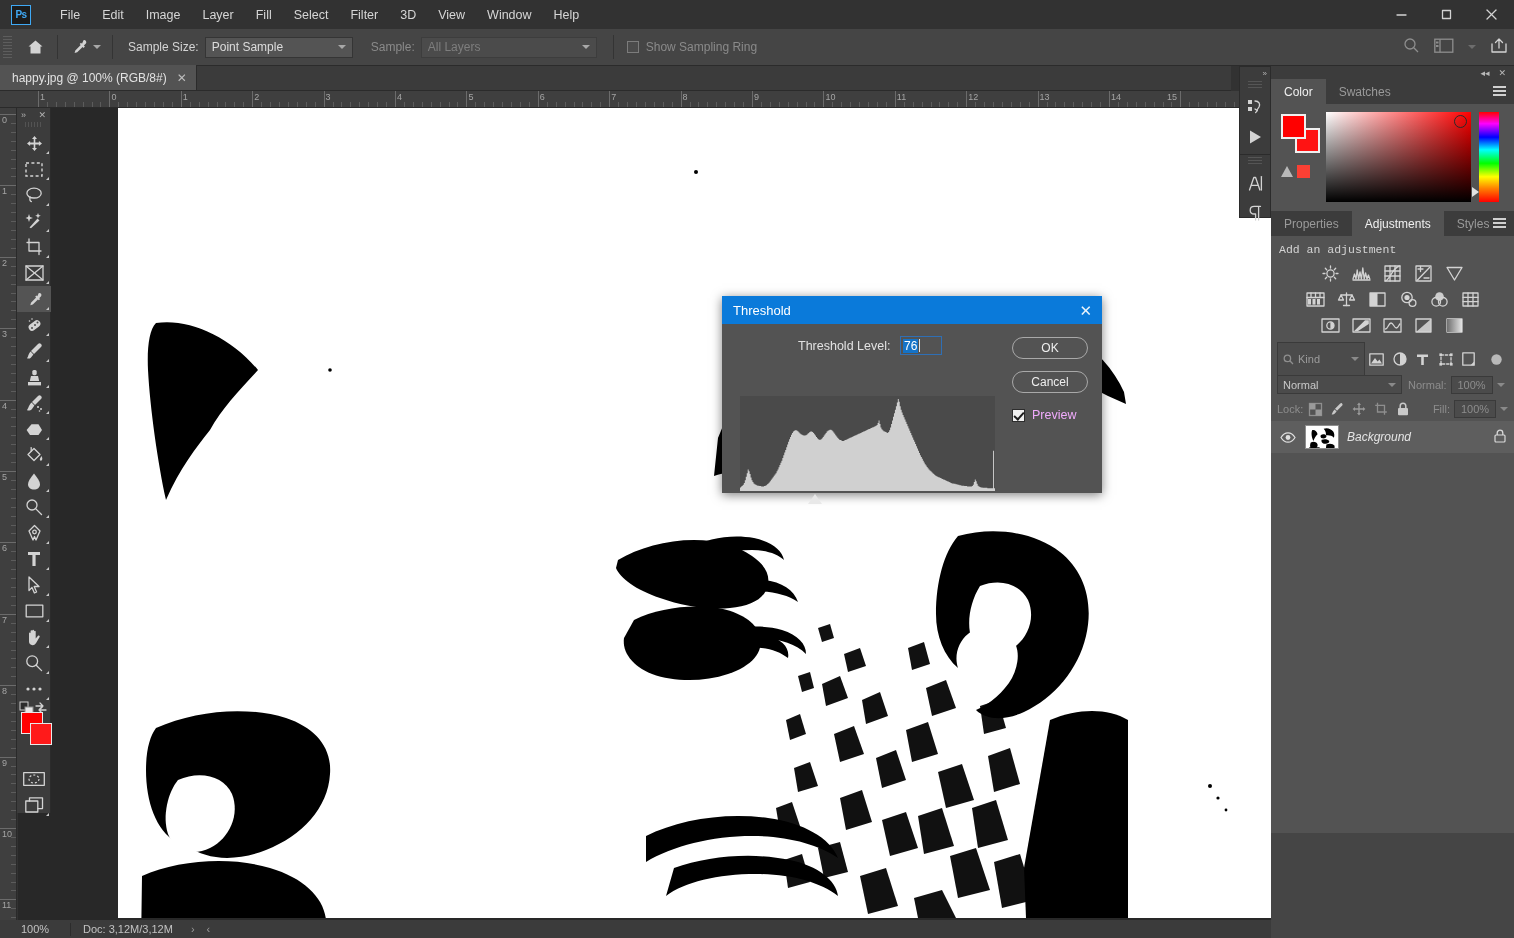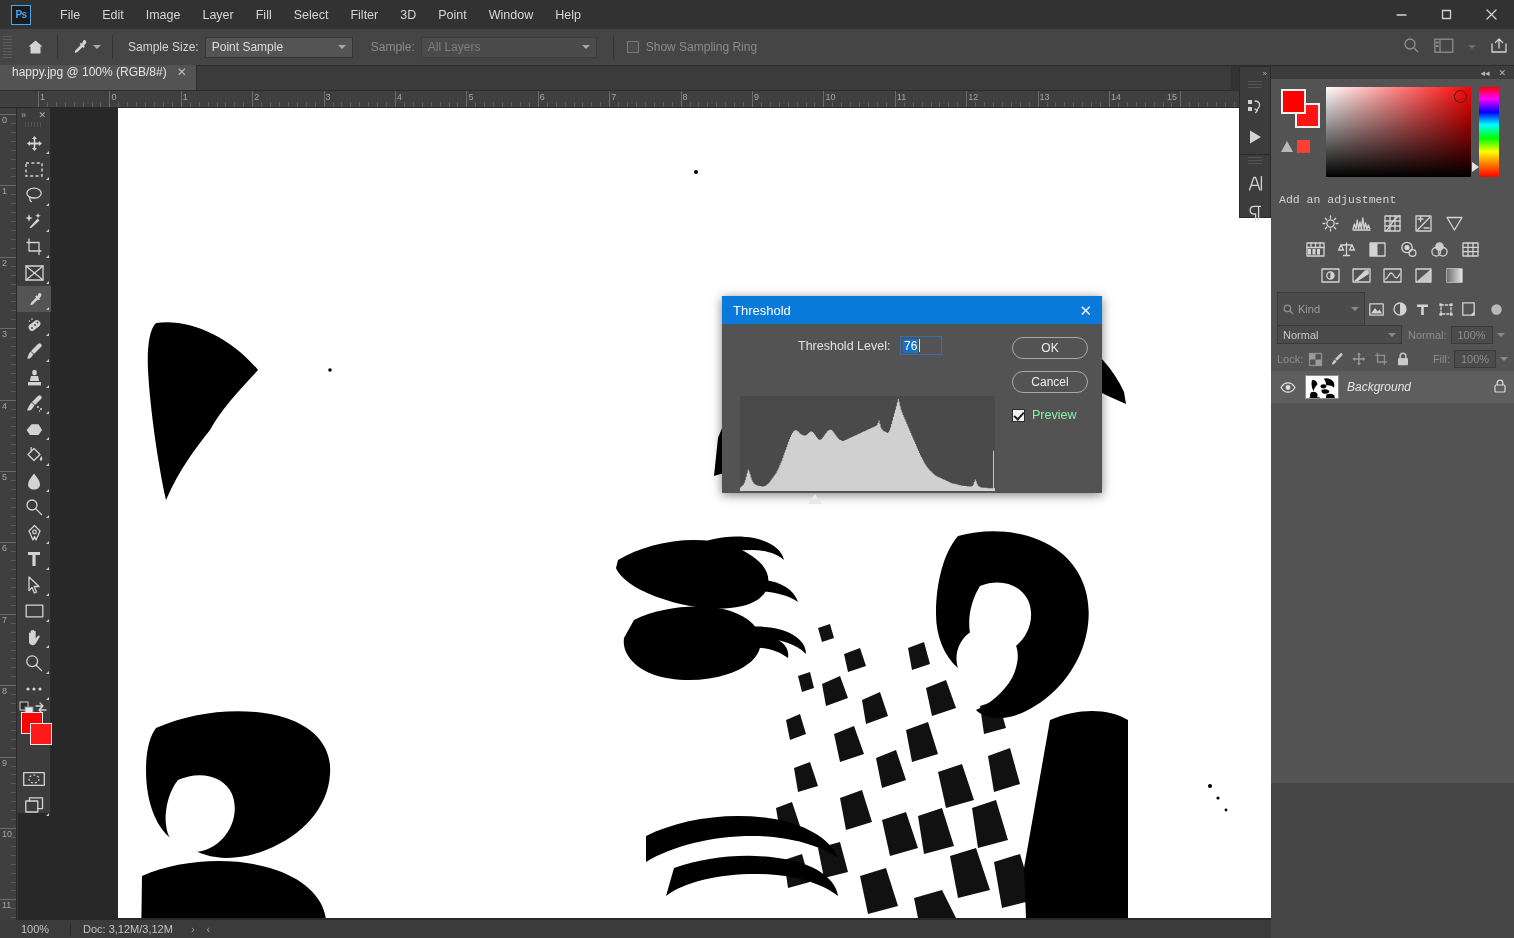"Point" div.mi { text: Point -> View }
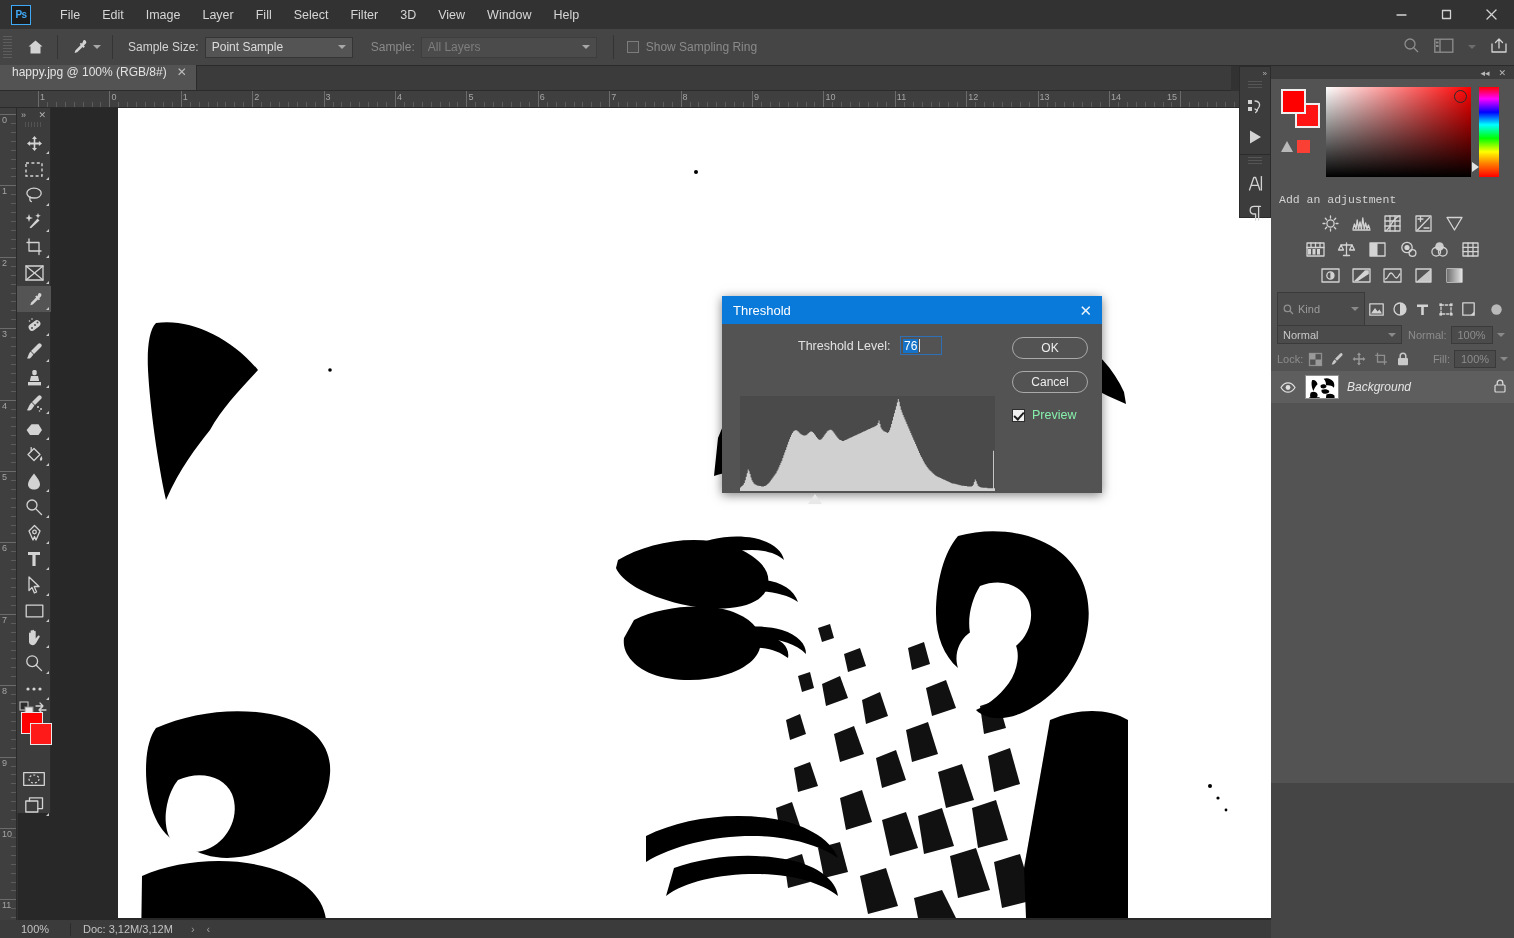"happy.jpg @ 100% (RGB/8#)" .doctab { align-items: none -> center }
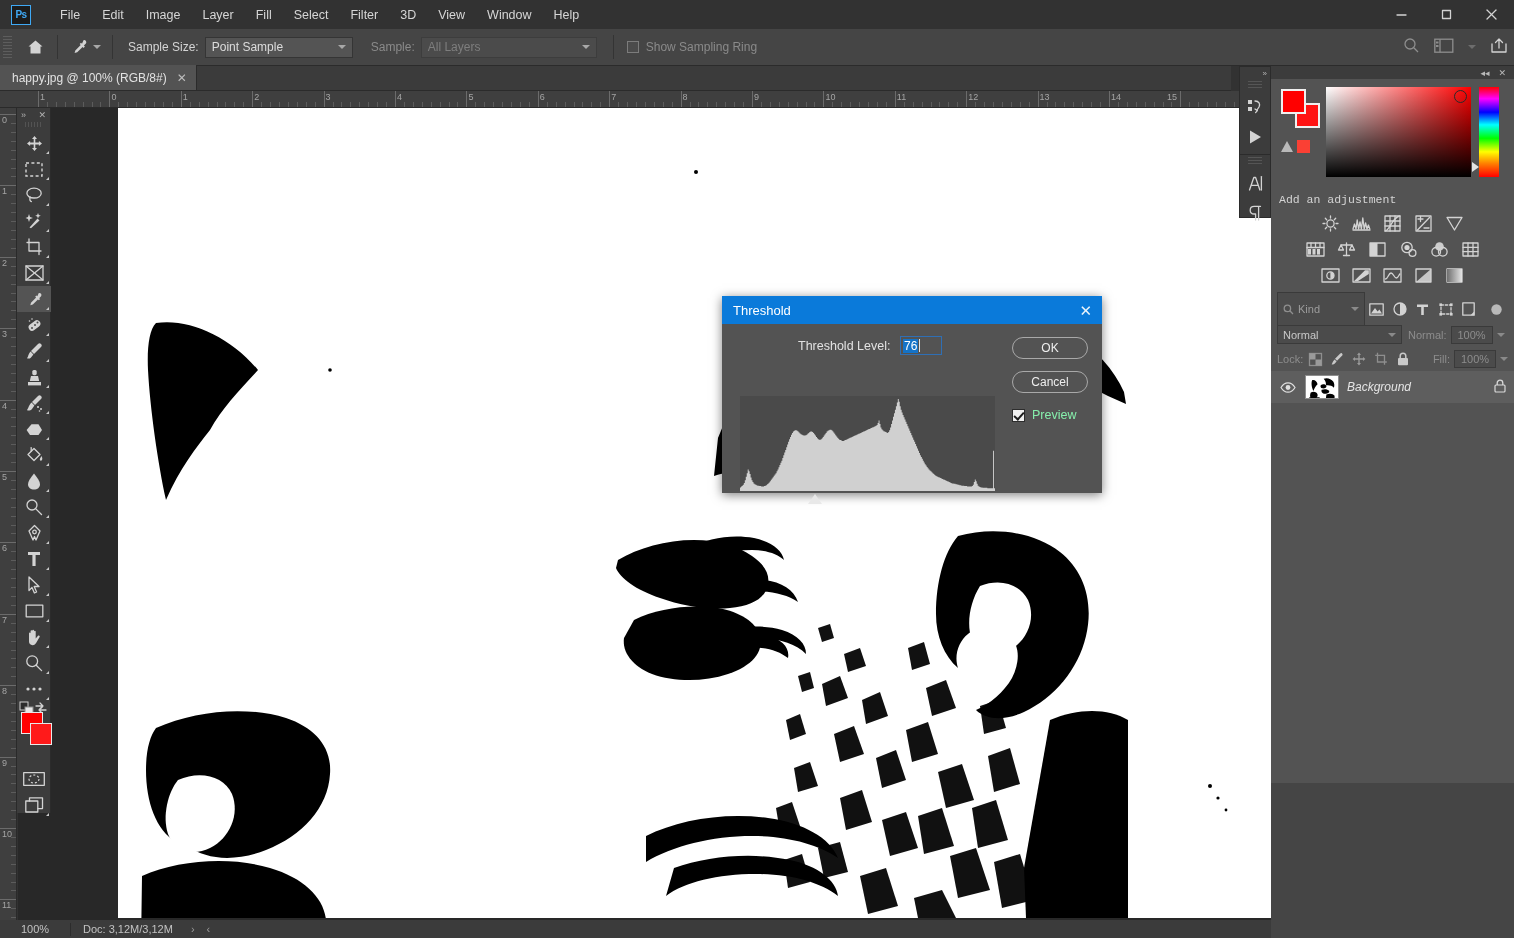"Color" div.tabstrip { html: none -> <div> <div>Color</div> <div>Swatches</div> <div></div> </div> }
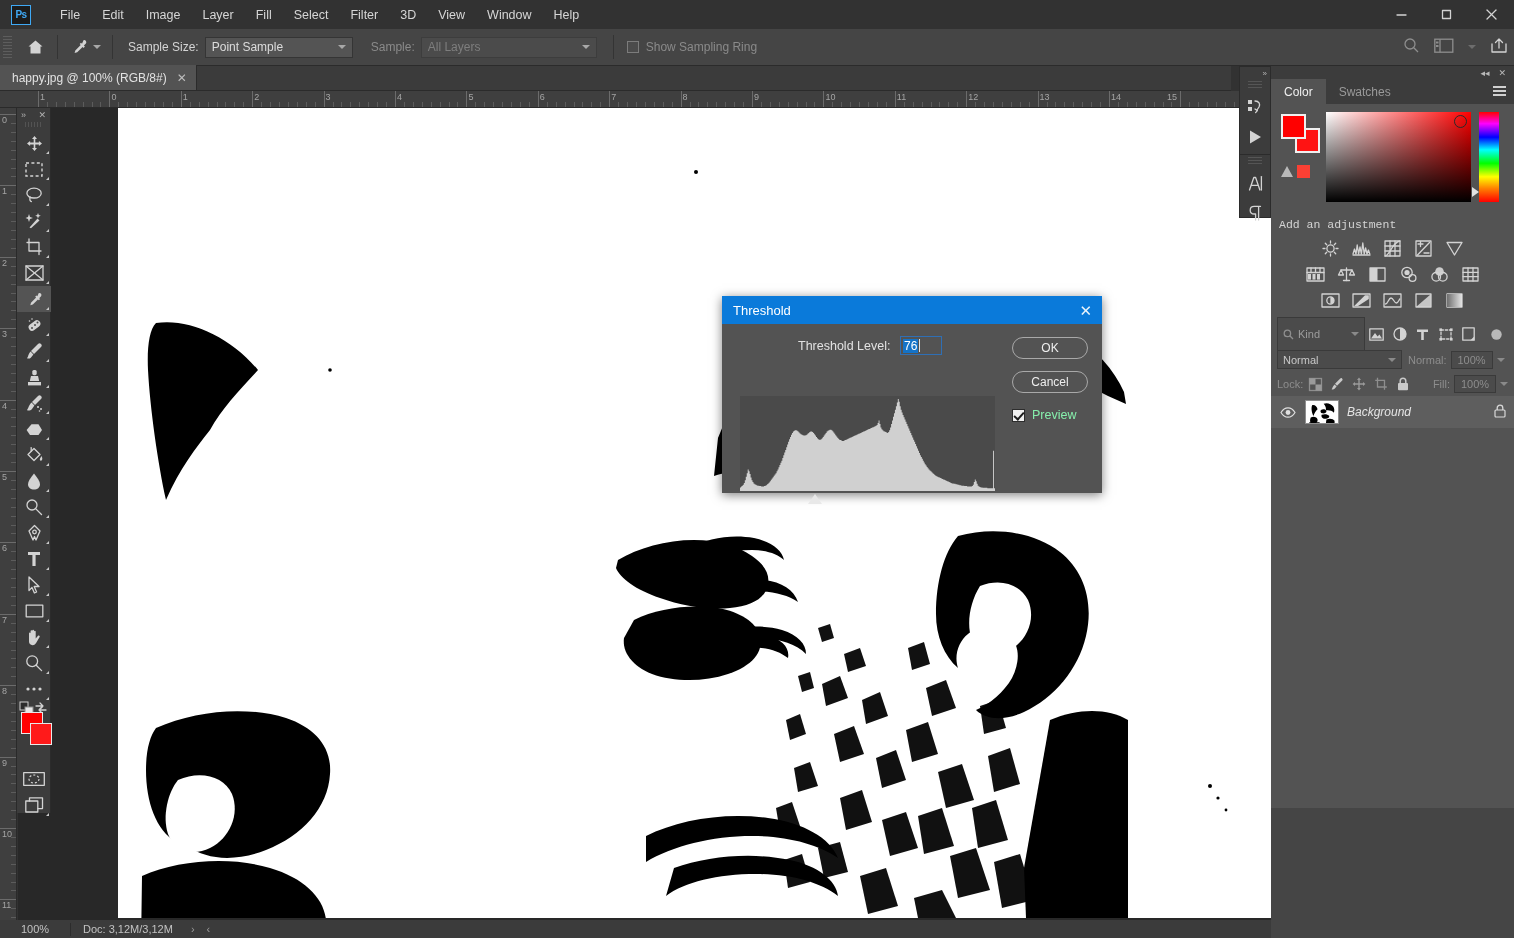"Properties" div.tabstrip { html: none -> <div> <div>Properties</div> <div>Adjustments</div> <div>Styles</div> <div></div> </div> }
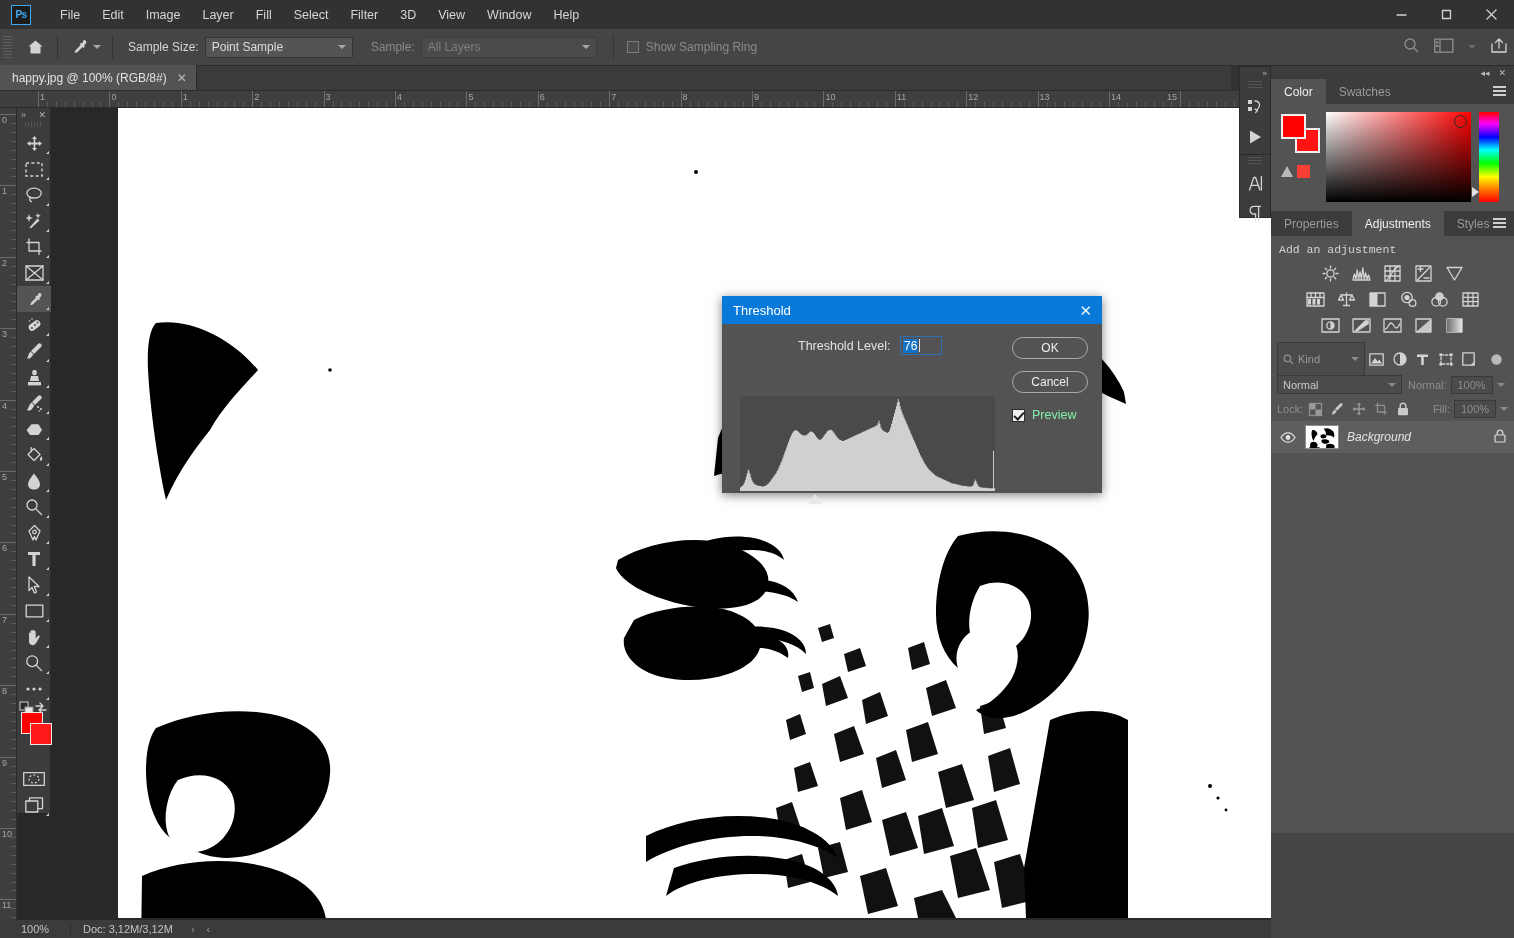"Preview" .prevlbl { color: #86efac -> #f0abfc }
